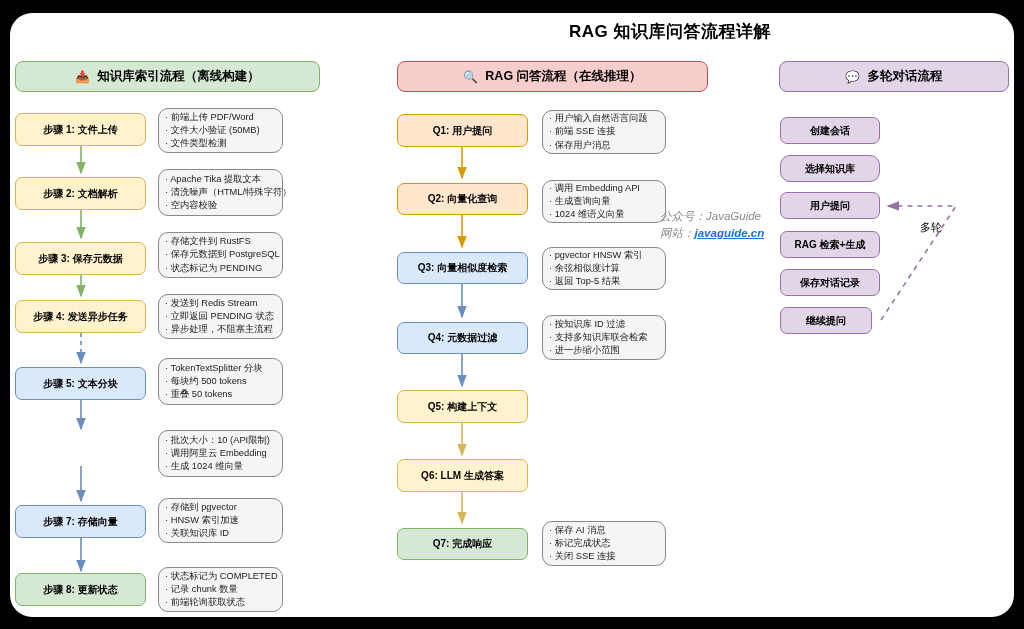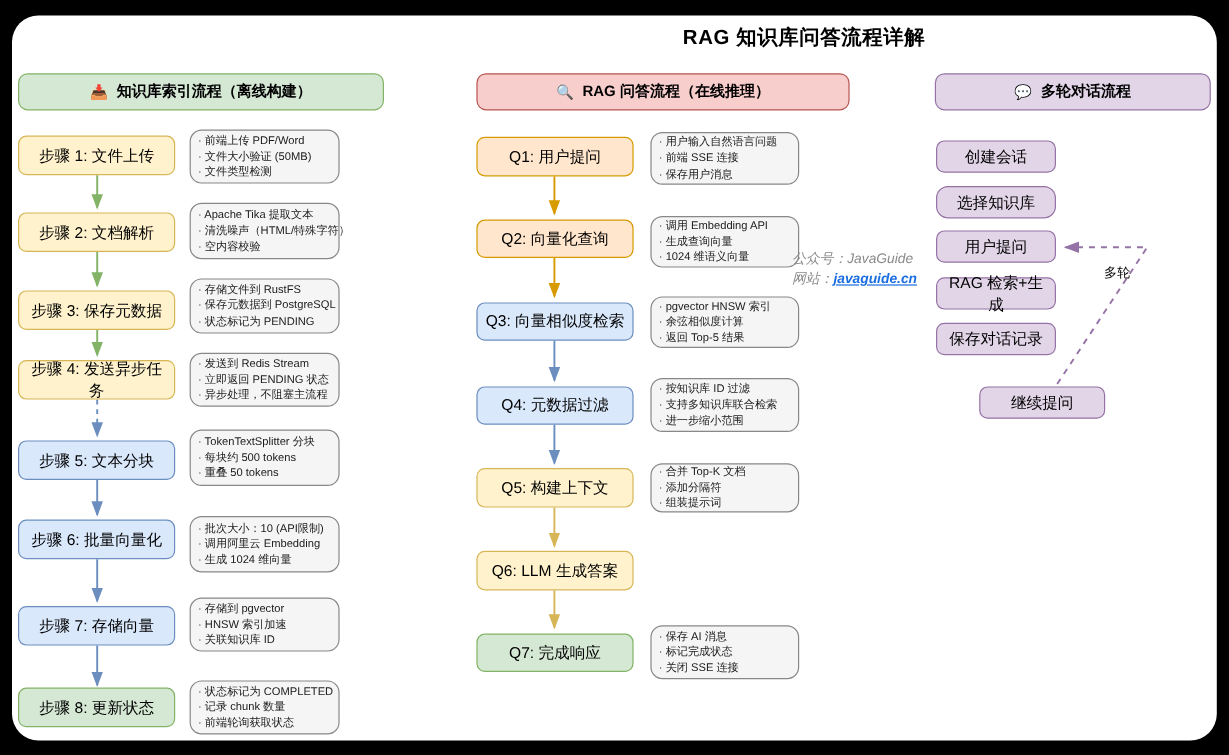"步骤 1: 文件上传" .node { font-size: 13px -> 10px; font-weight: normal -> bold }
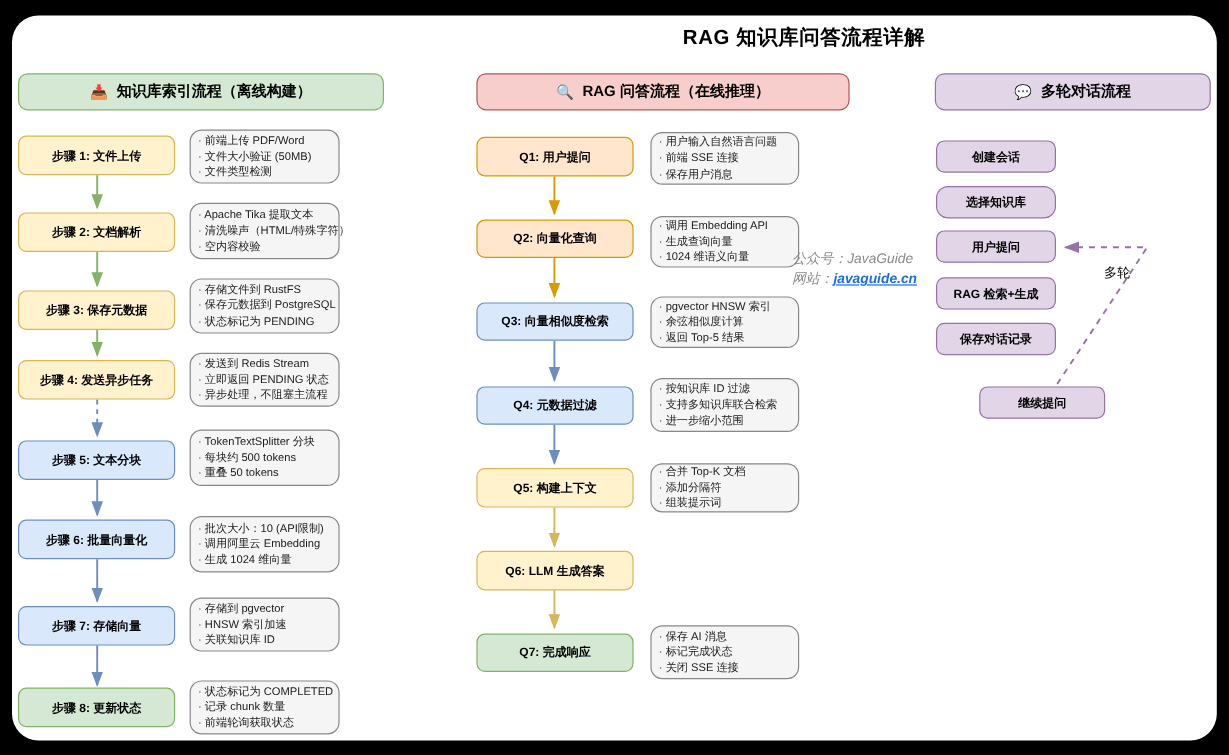"继续提问" div.node { left: 816px -> 780px; margin-top: 15px -> none; width: 105px -> 92px }
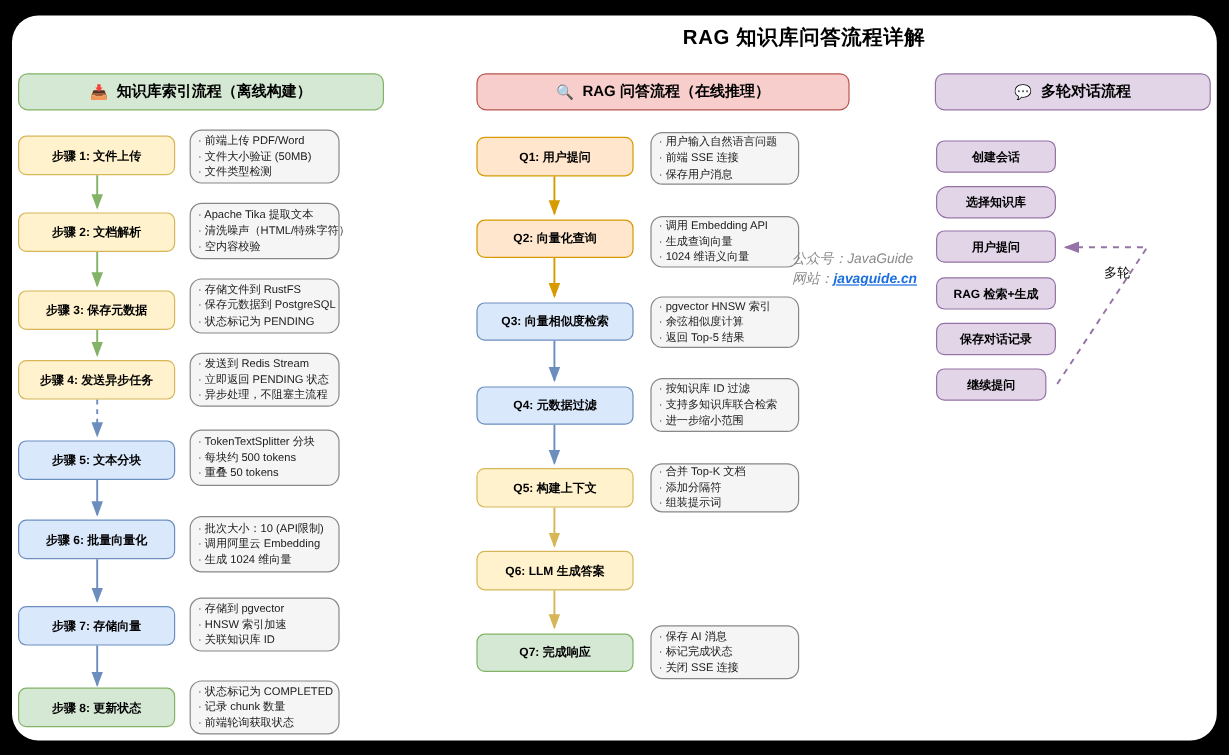"合并 Top-K 文档" div.detail { html: <div> <div>合并 Top-K 文档</div> <div>添加分隔符</div> <div>组装提示词</div> </div> -> none }
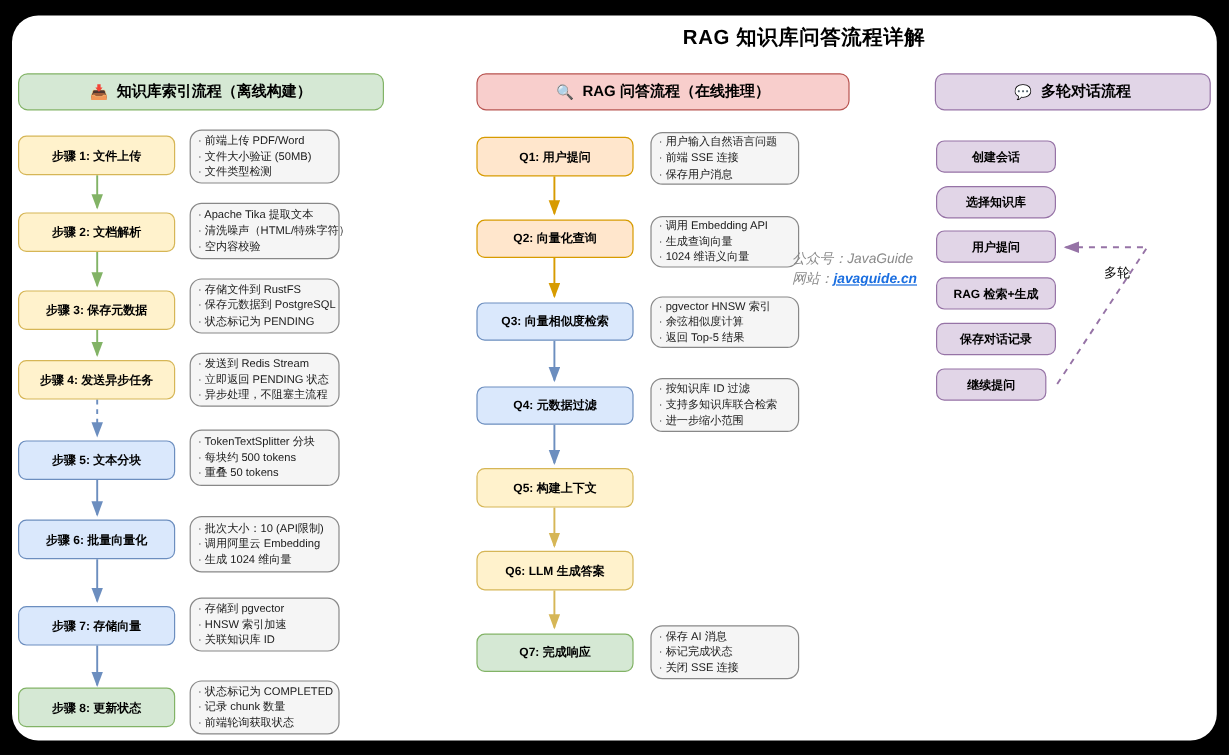"步骤 6: 批量向量化" div.node { html: <div>步骤 6: 批量向量化</div> -> none }
